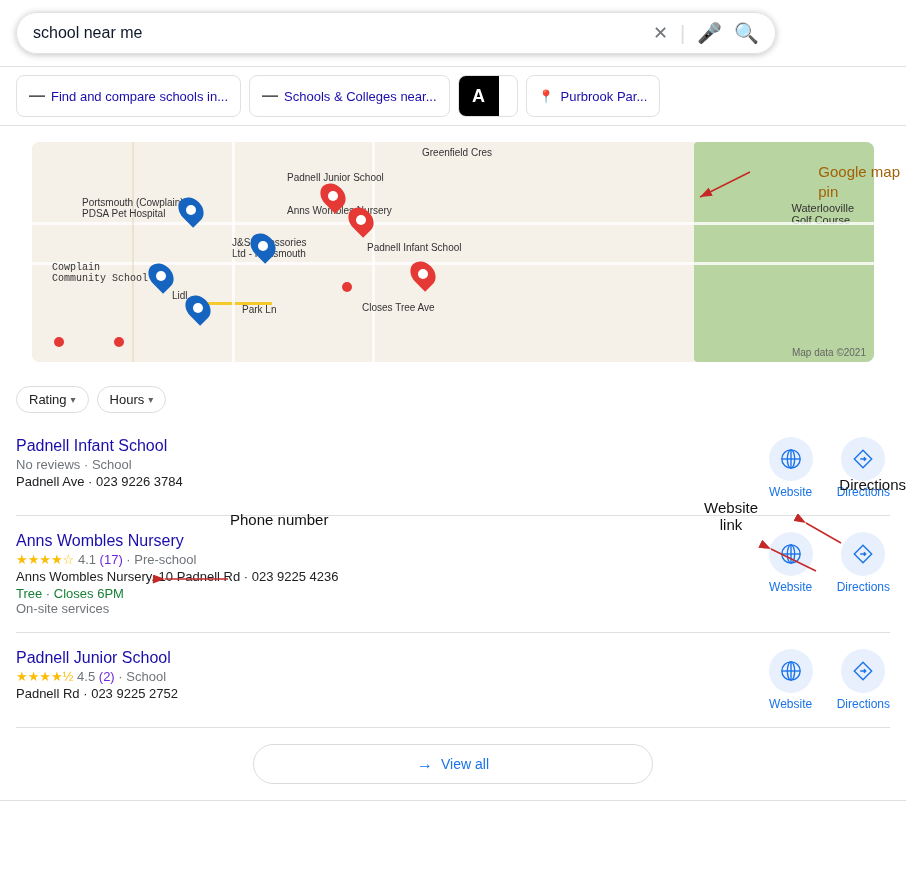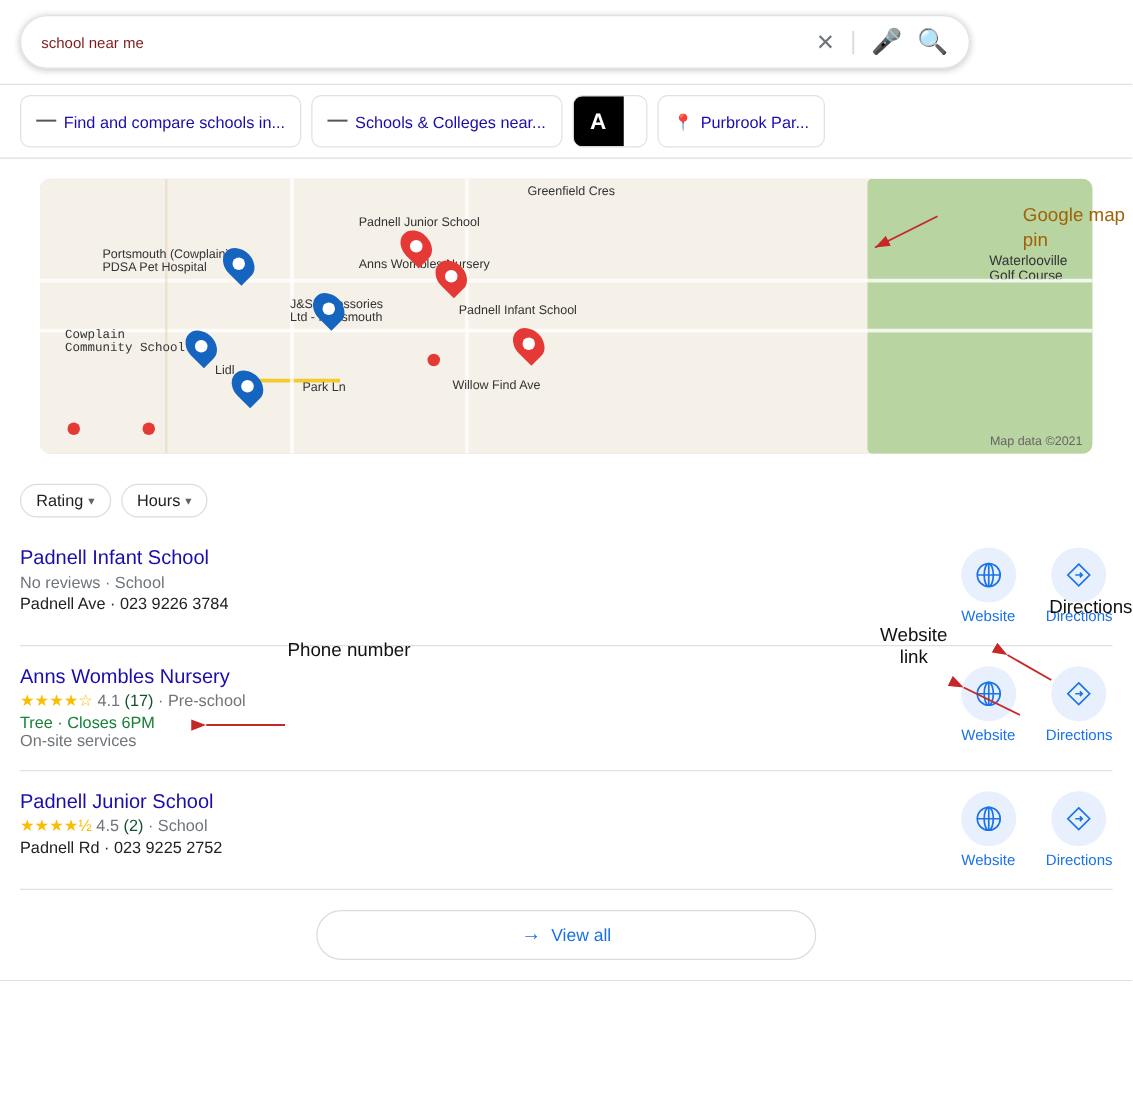"school near me" .search-input { color: #7f1d1d -> #0f172a; font-size: 12px -> 16px }
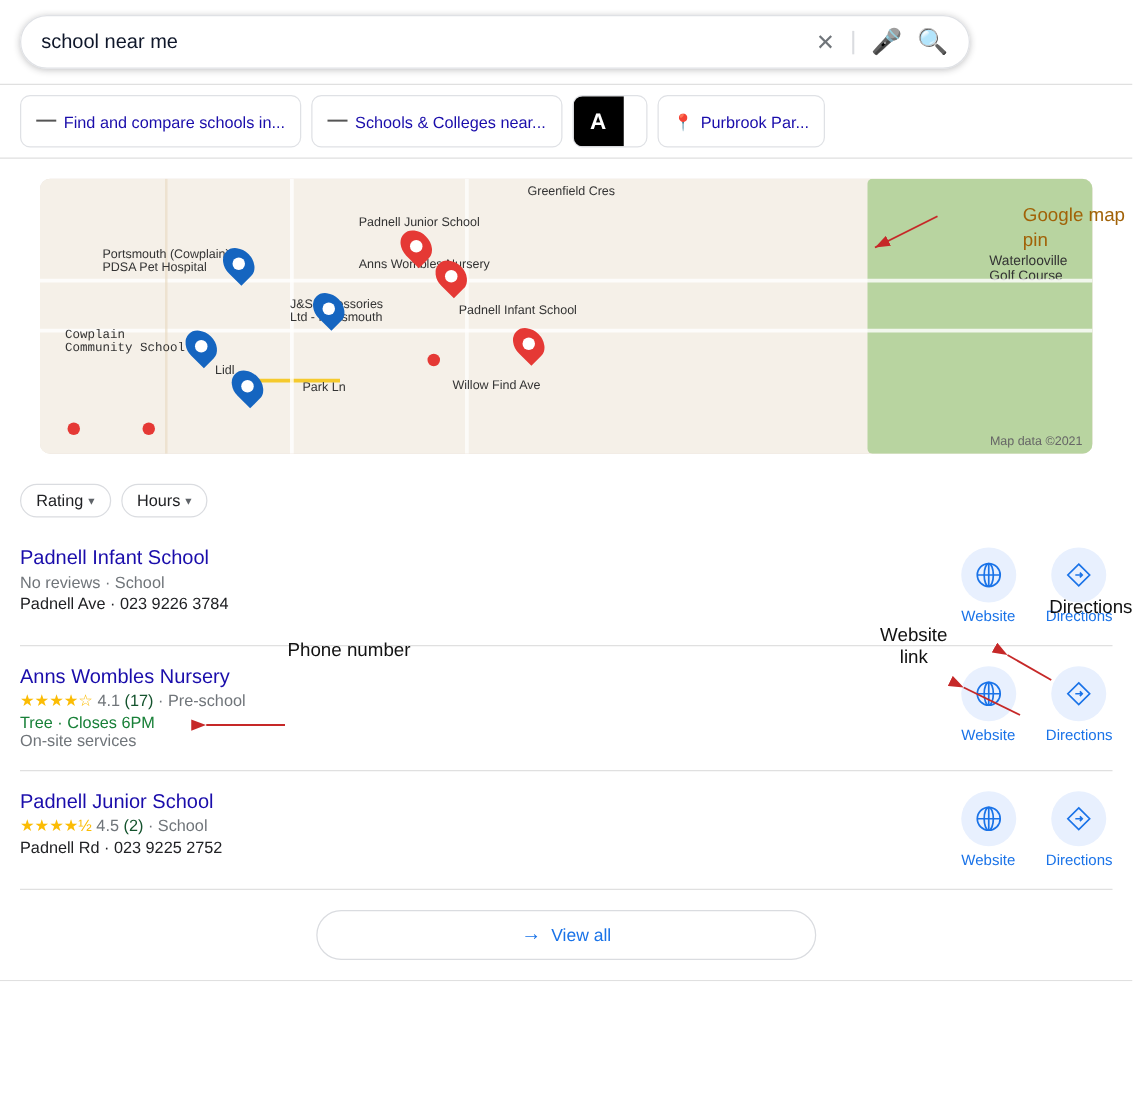"Willow Find Ave" span.map-label { text: Willow Find -> Closes Tree }
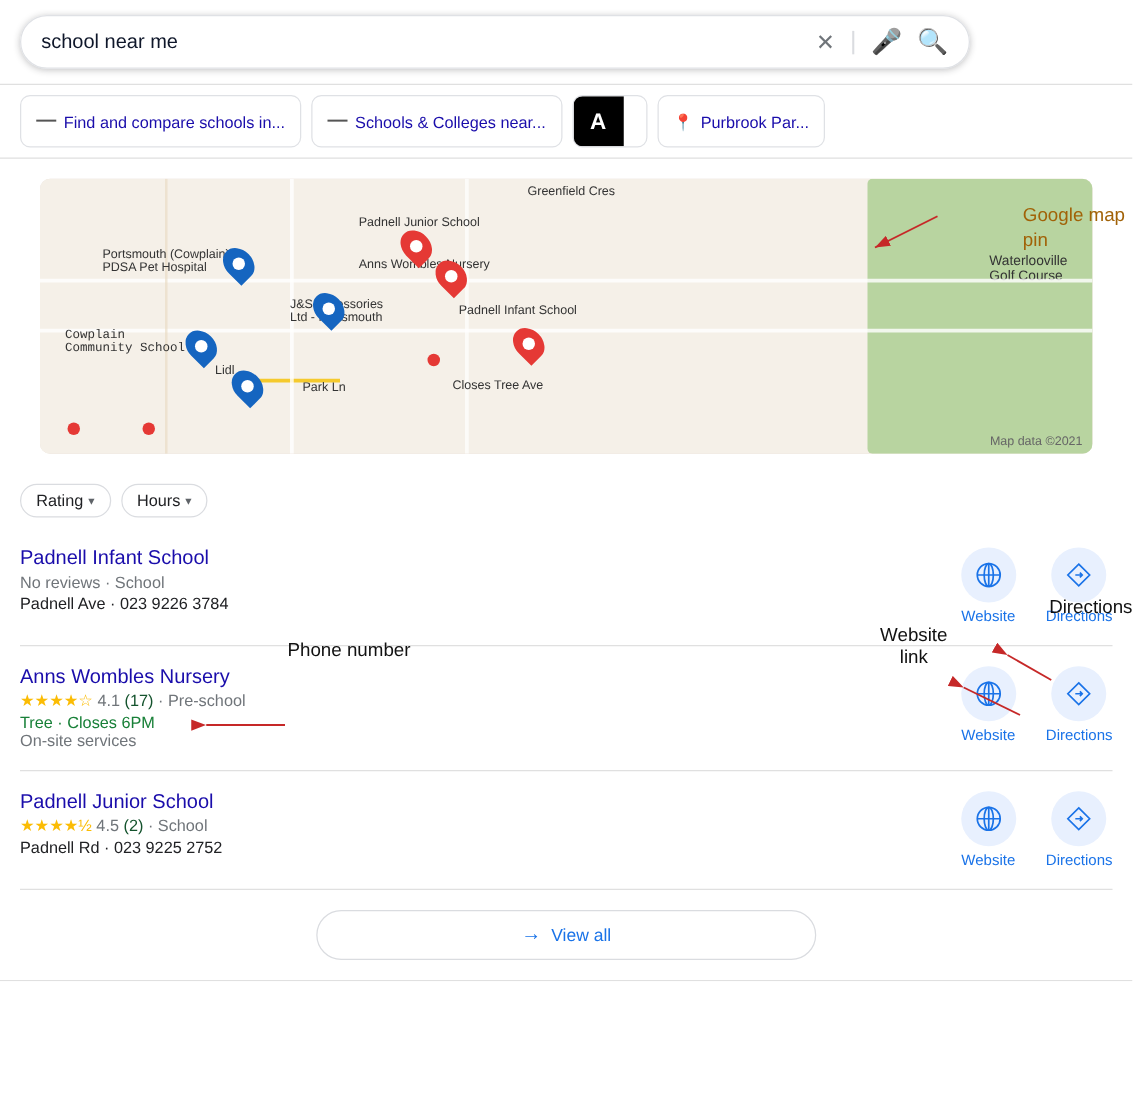"(17)" .rating-count { color: #14532d -> #6d28d9 }
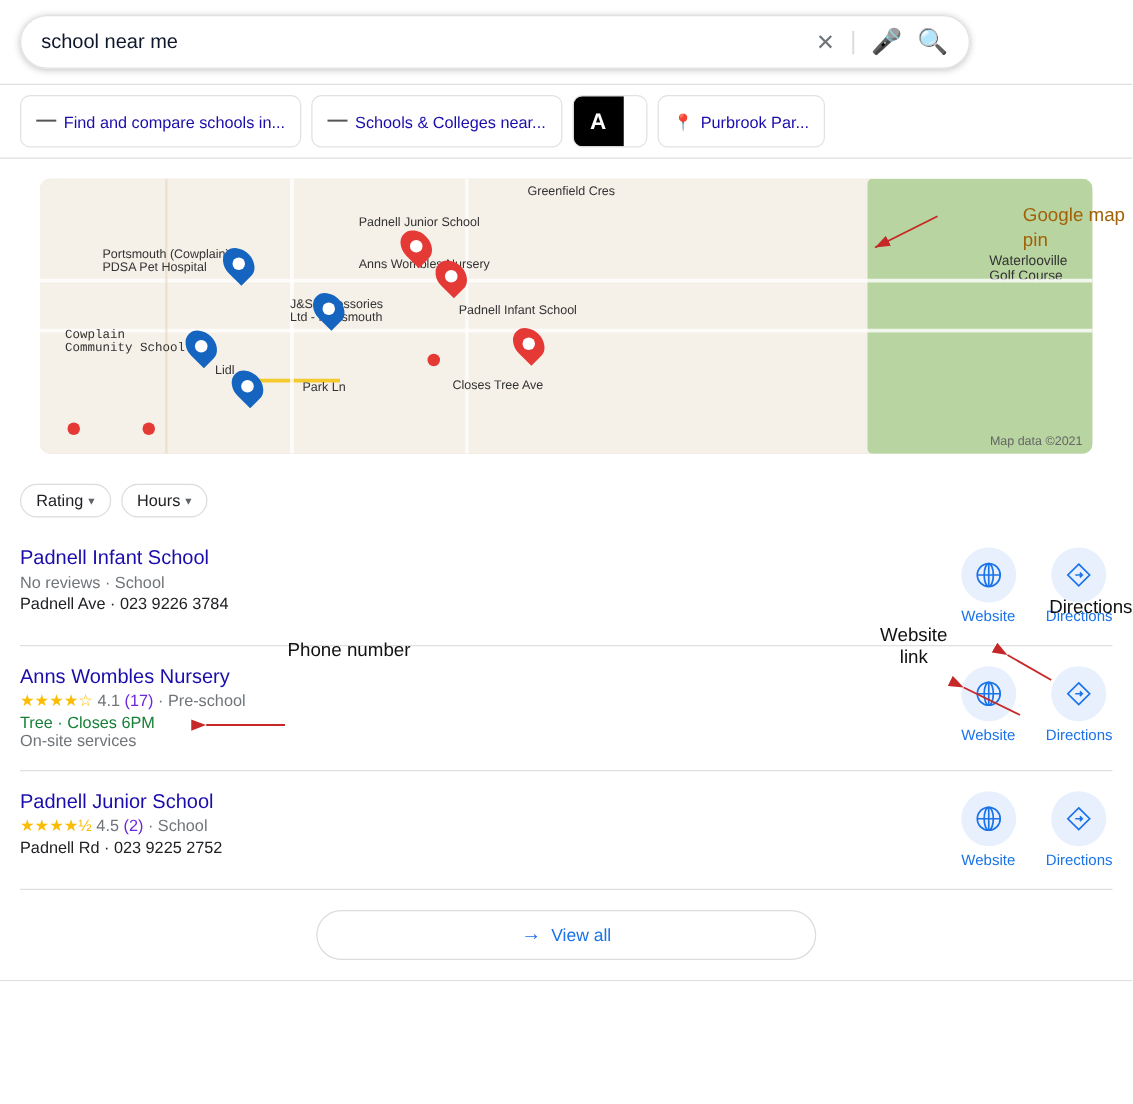"Anns Wombles Nursery, 10 Padnell" div.school-address { html: none -> <div>Anns Wombles Nursery, 10 Padnell Rd · 023 9225 4236</div> }
